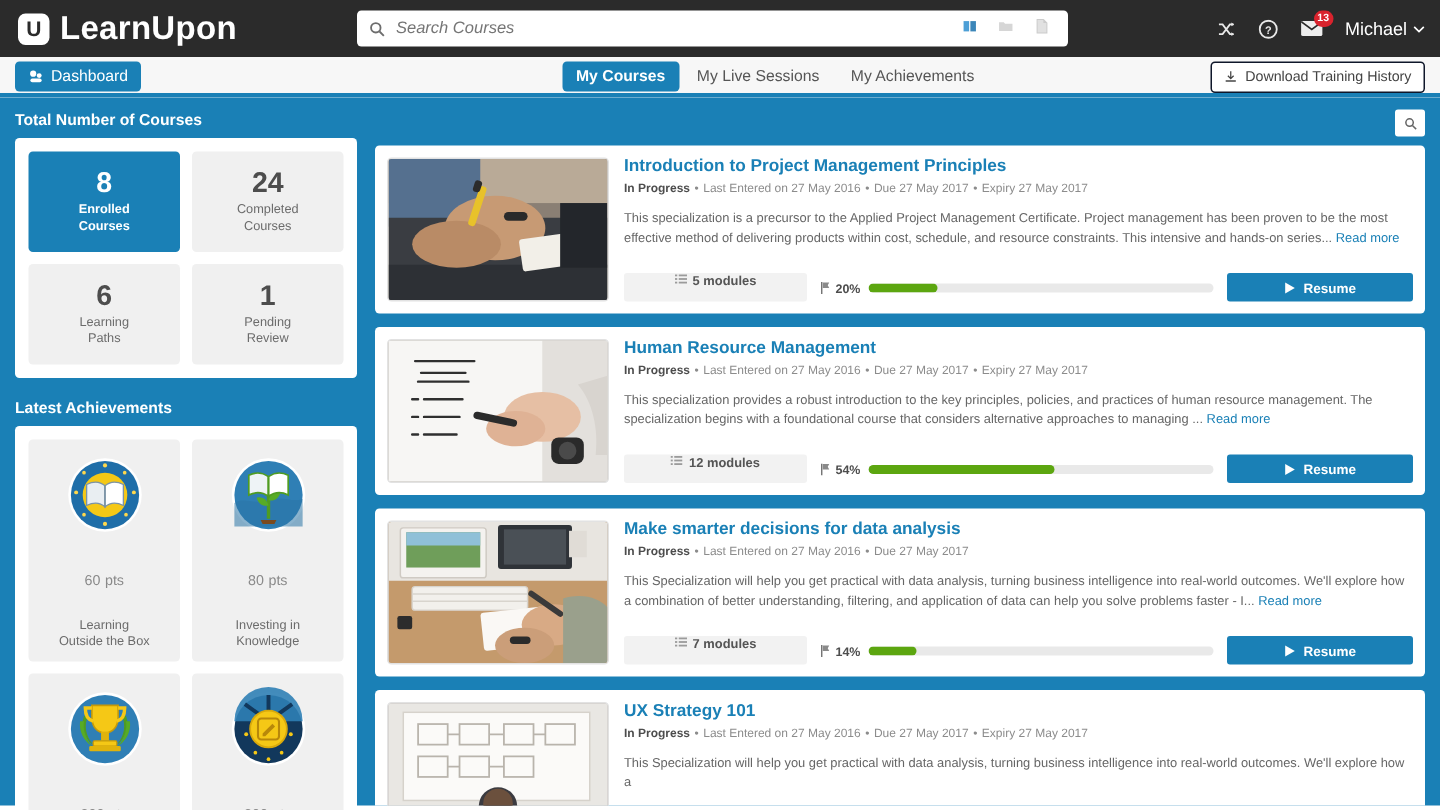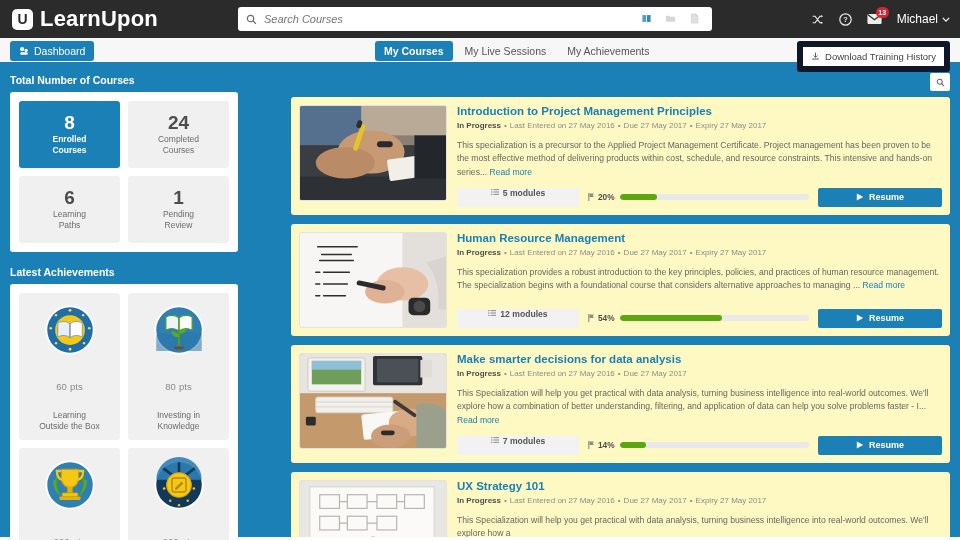"Download Training History" .dl-btn { border: 6px solid #0f172a -> 1px solid #0f172a }
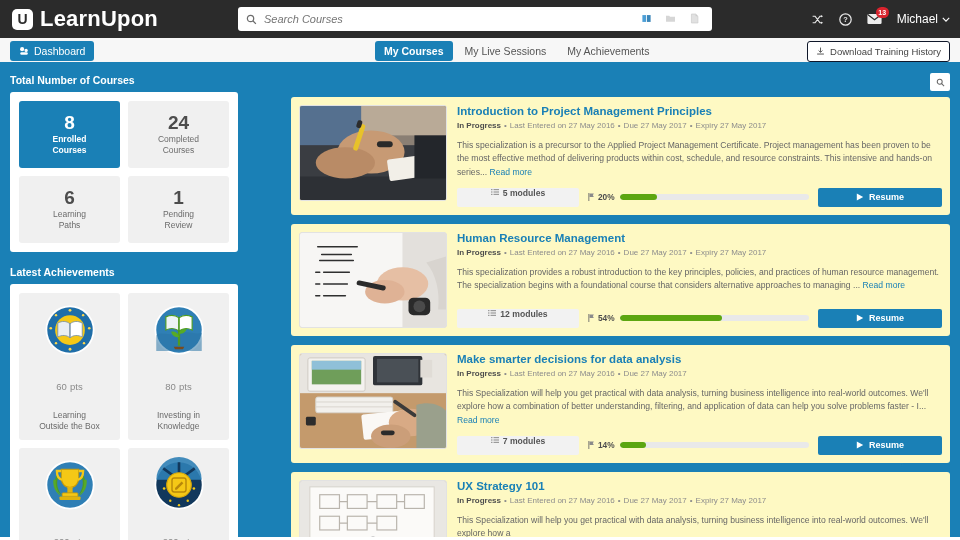"Introduction to Project Management" .course { background: #fef9c3 -> #ffffff; margin-left: 41px -> none }
